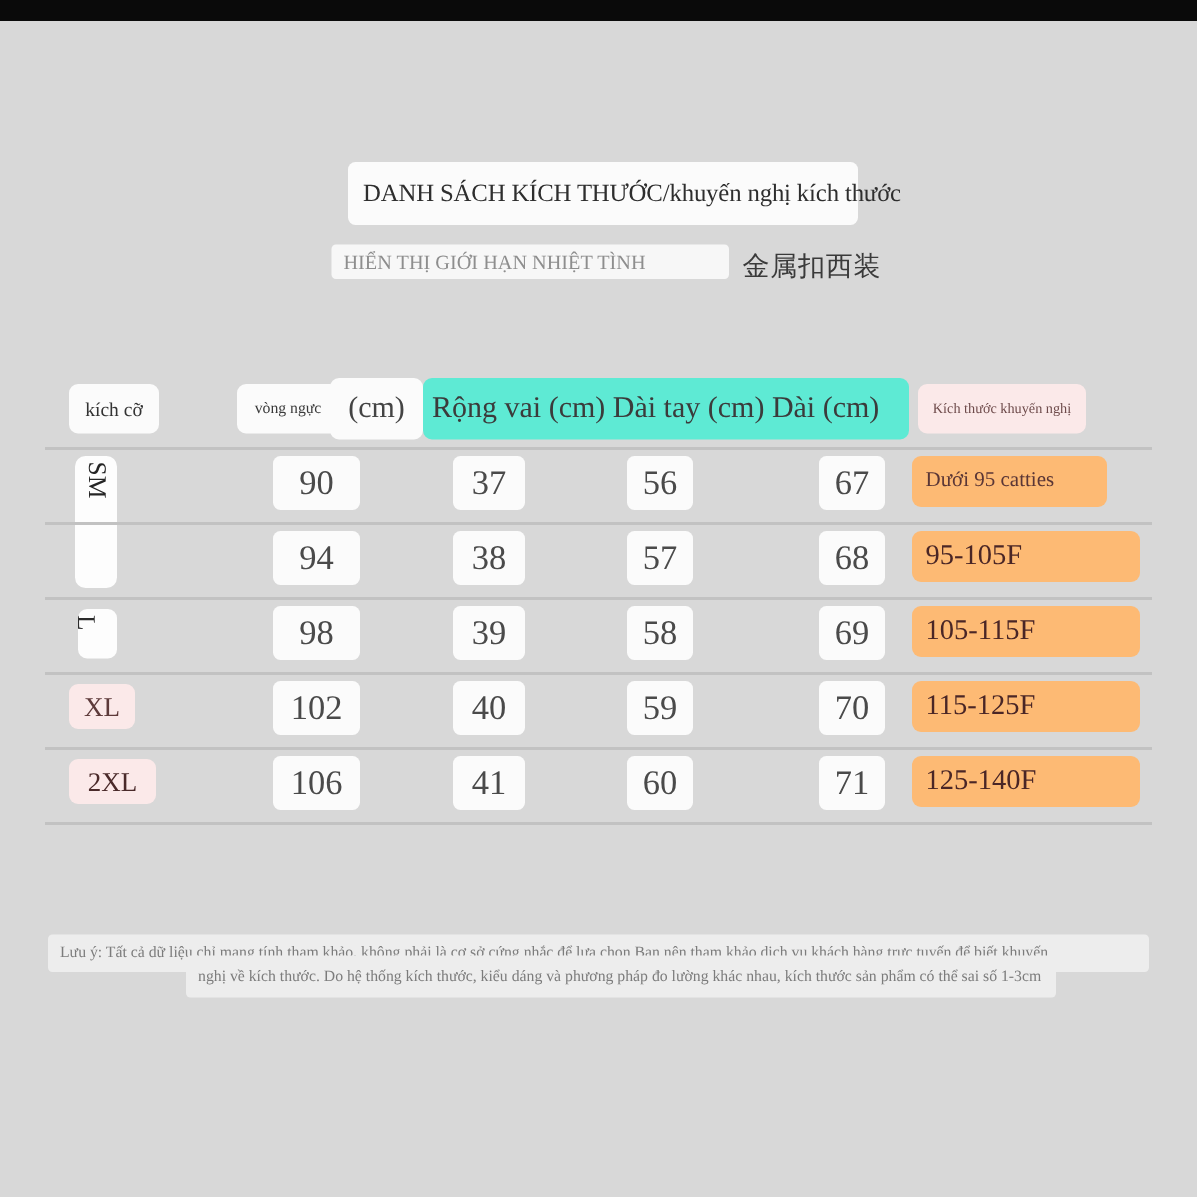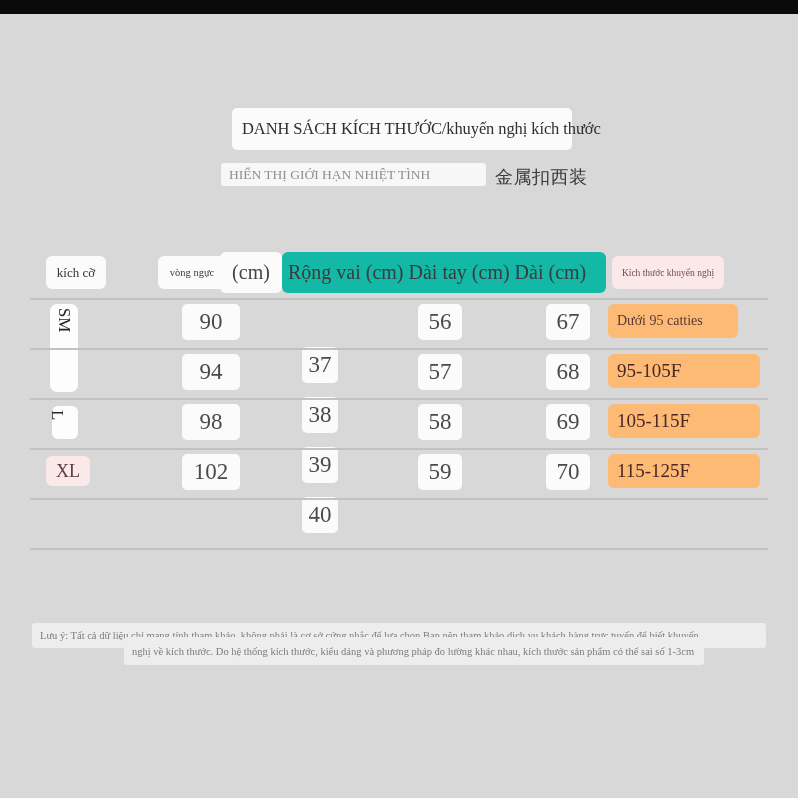"Rộng vai (cm) Dài tay" .h-wide { background: #14b8a6 -> #5eead4 }
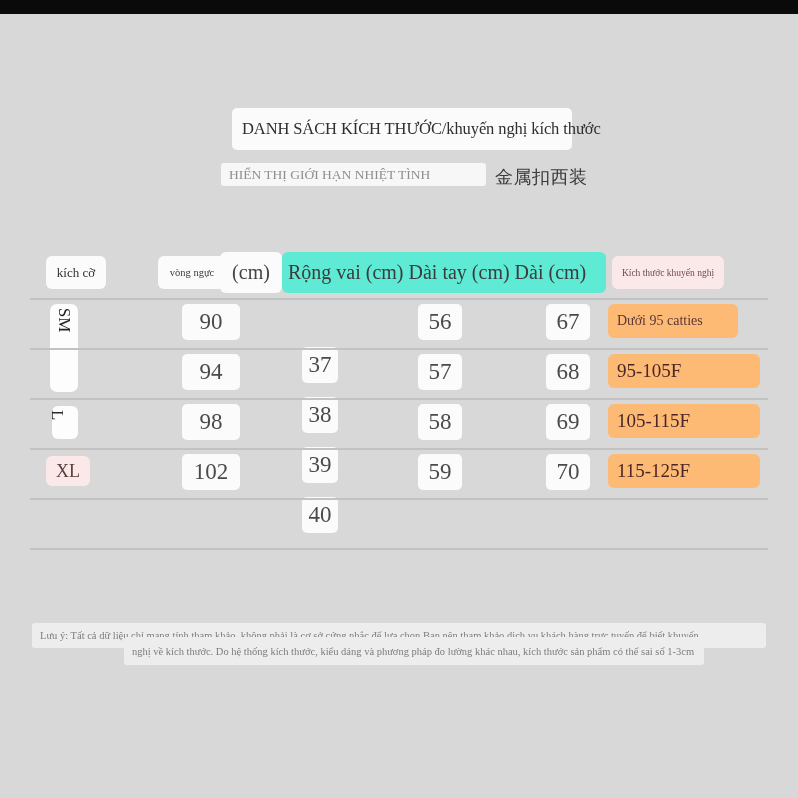"37" .c2 { margin-top: 43px -> none; width: 36px -> 48px }
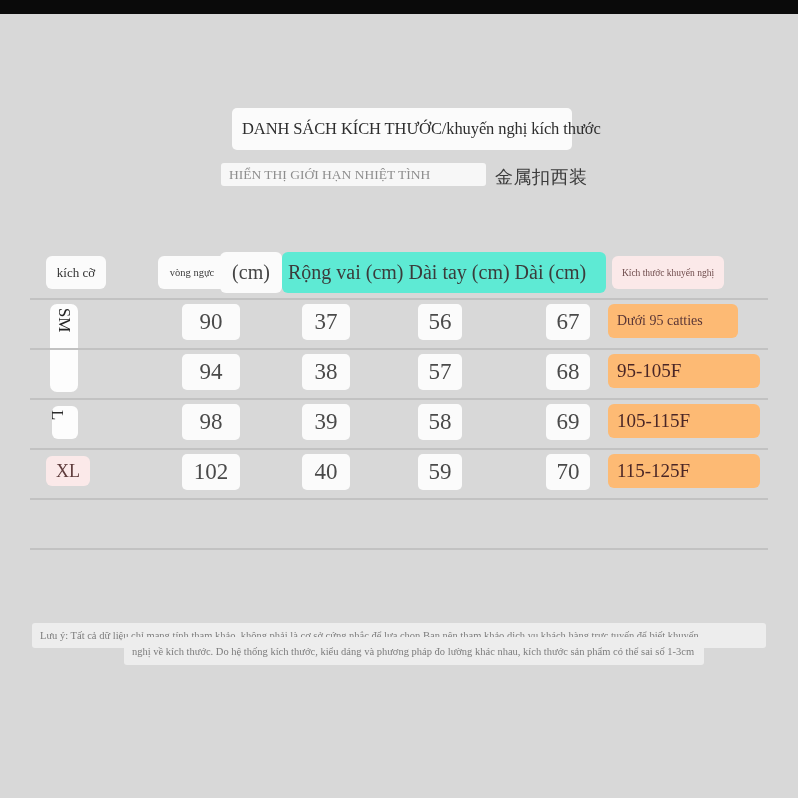"2XL" div.row { html: none -> <div> <div>2XL</div> <div>106</div> <div>41</div> <div>60</div> <div>71</div> <div>125-140F</div> </div> }
